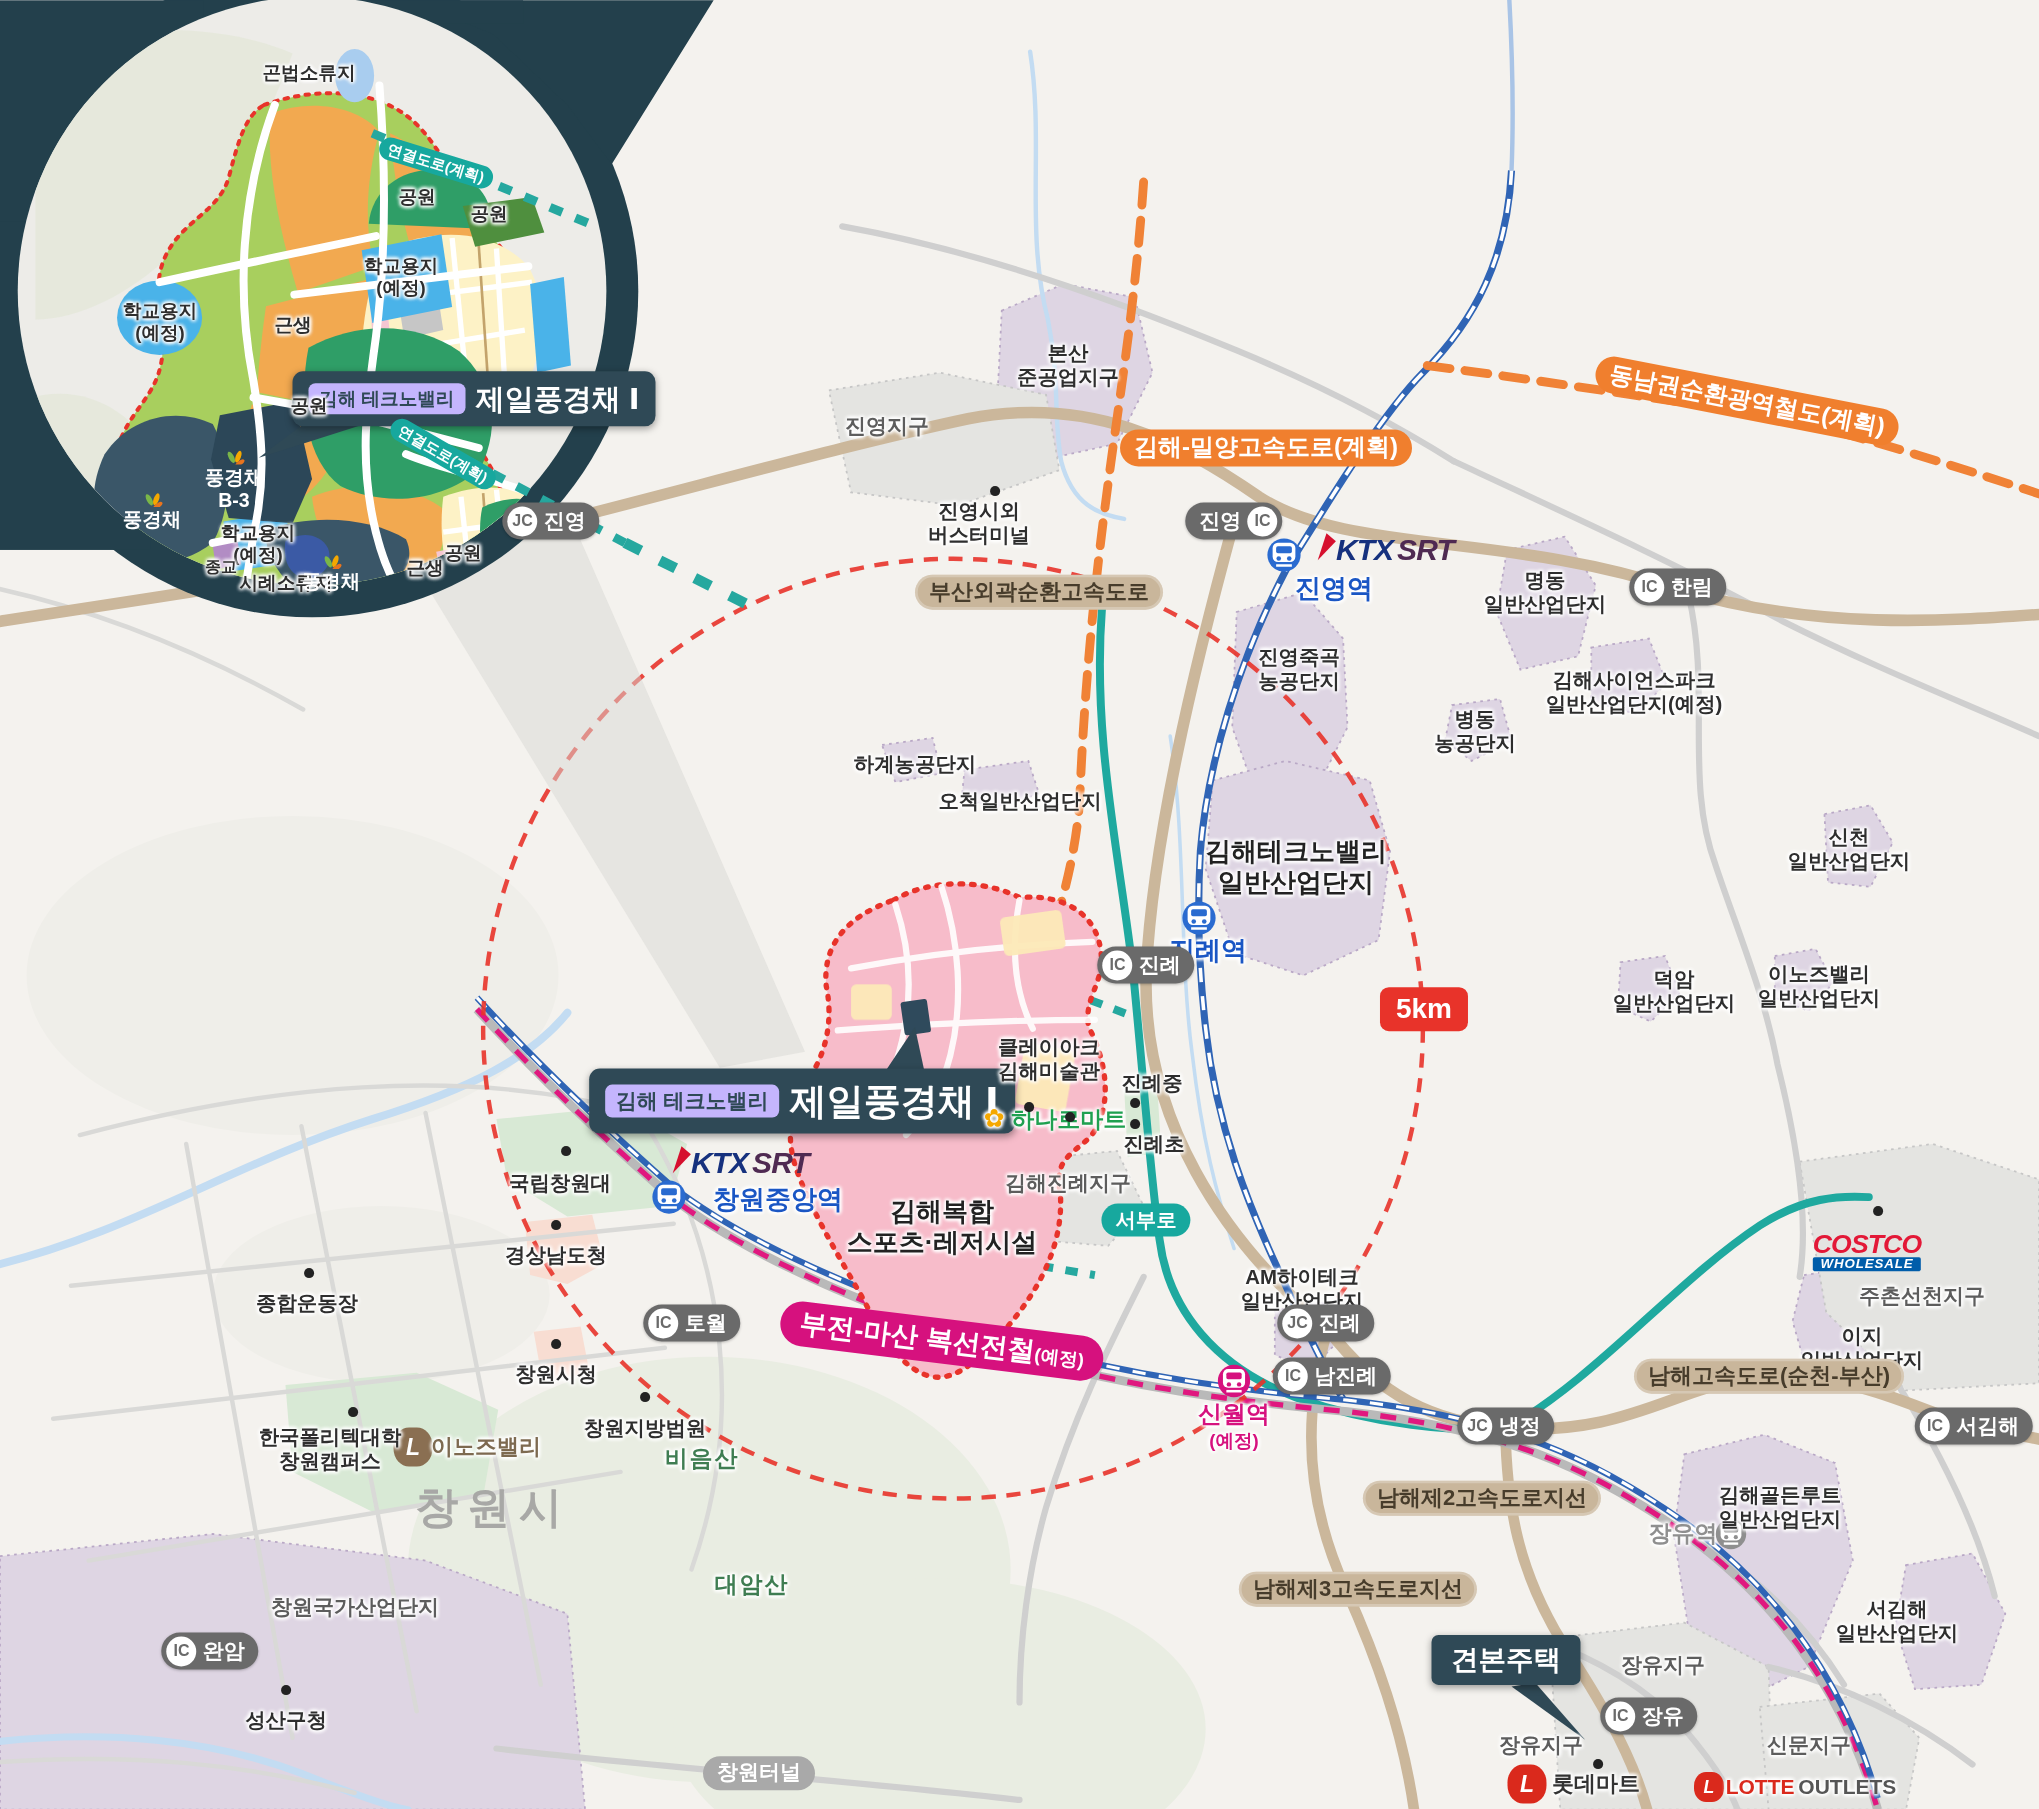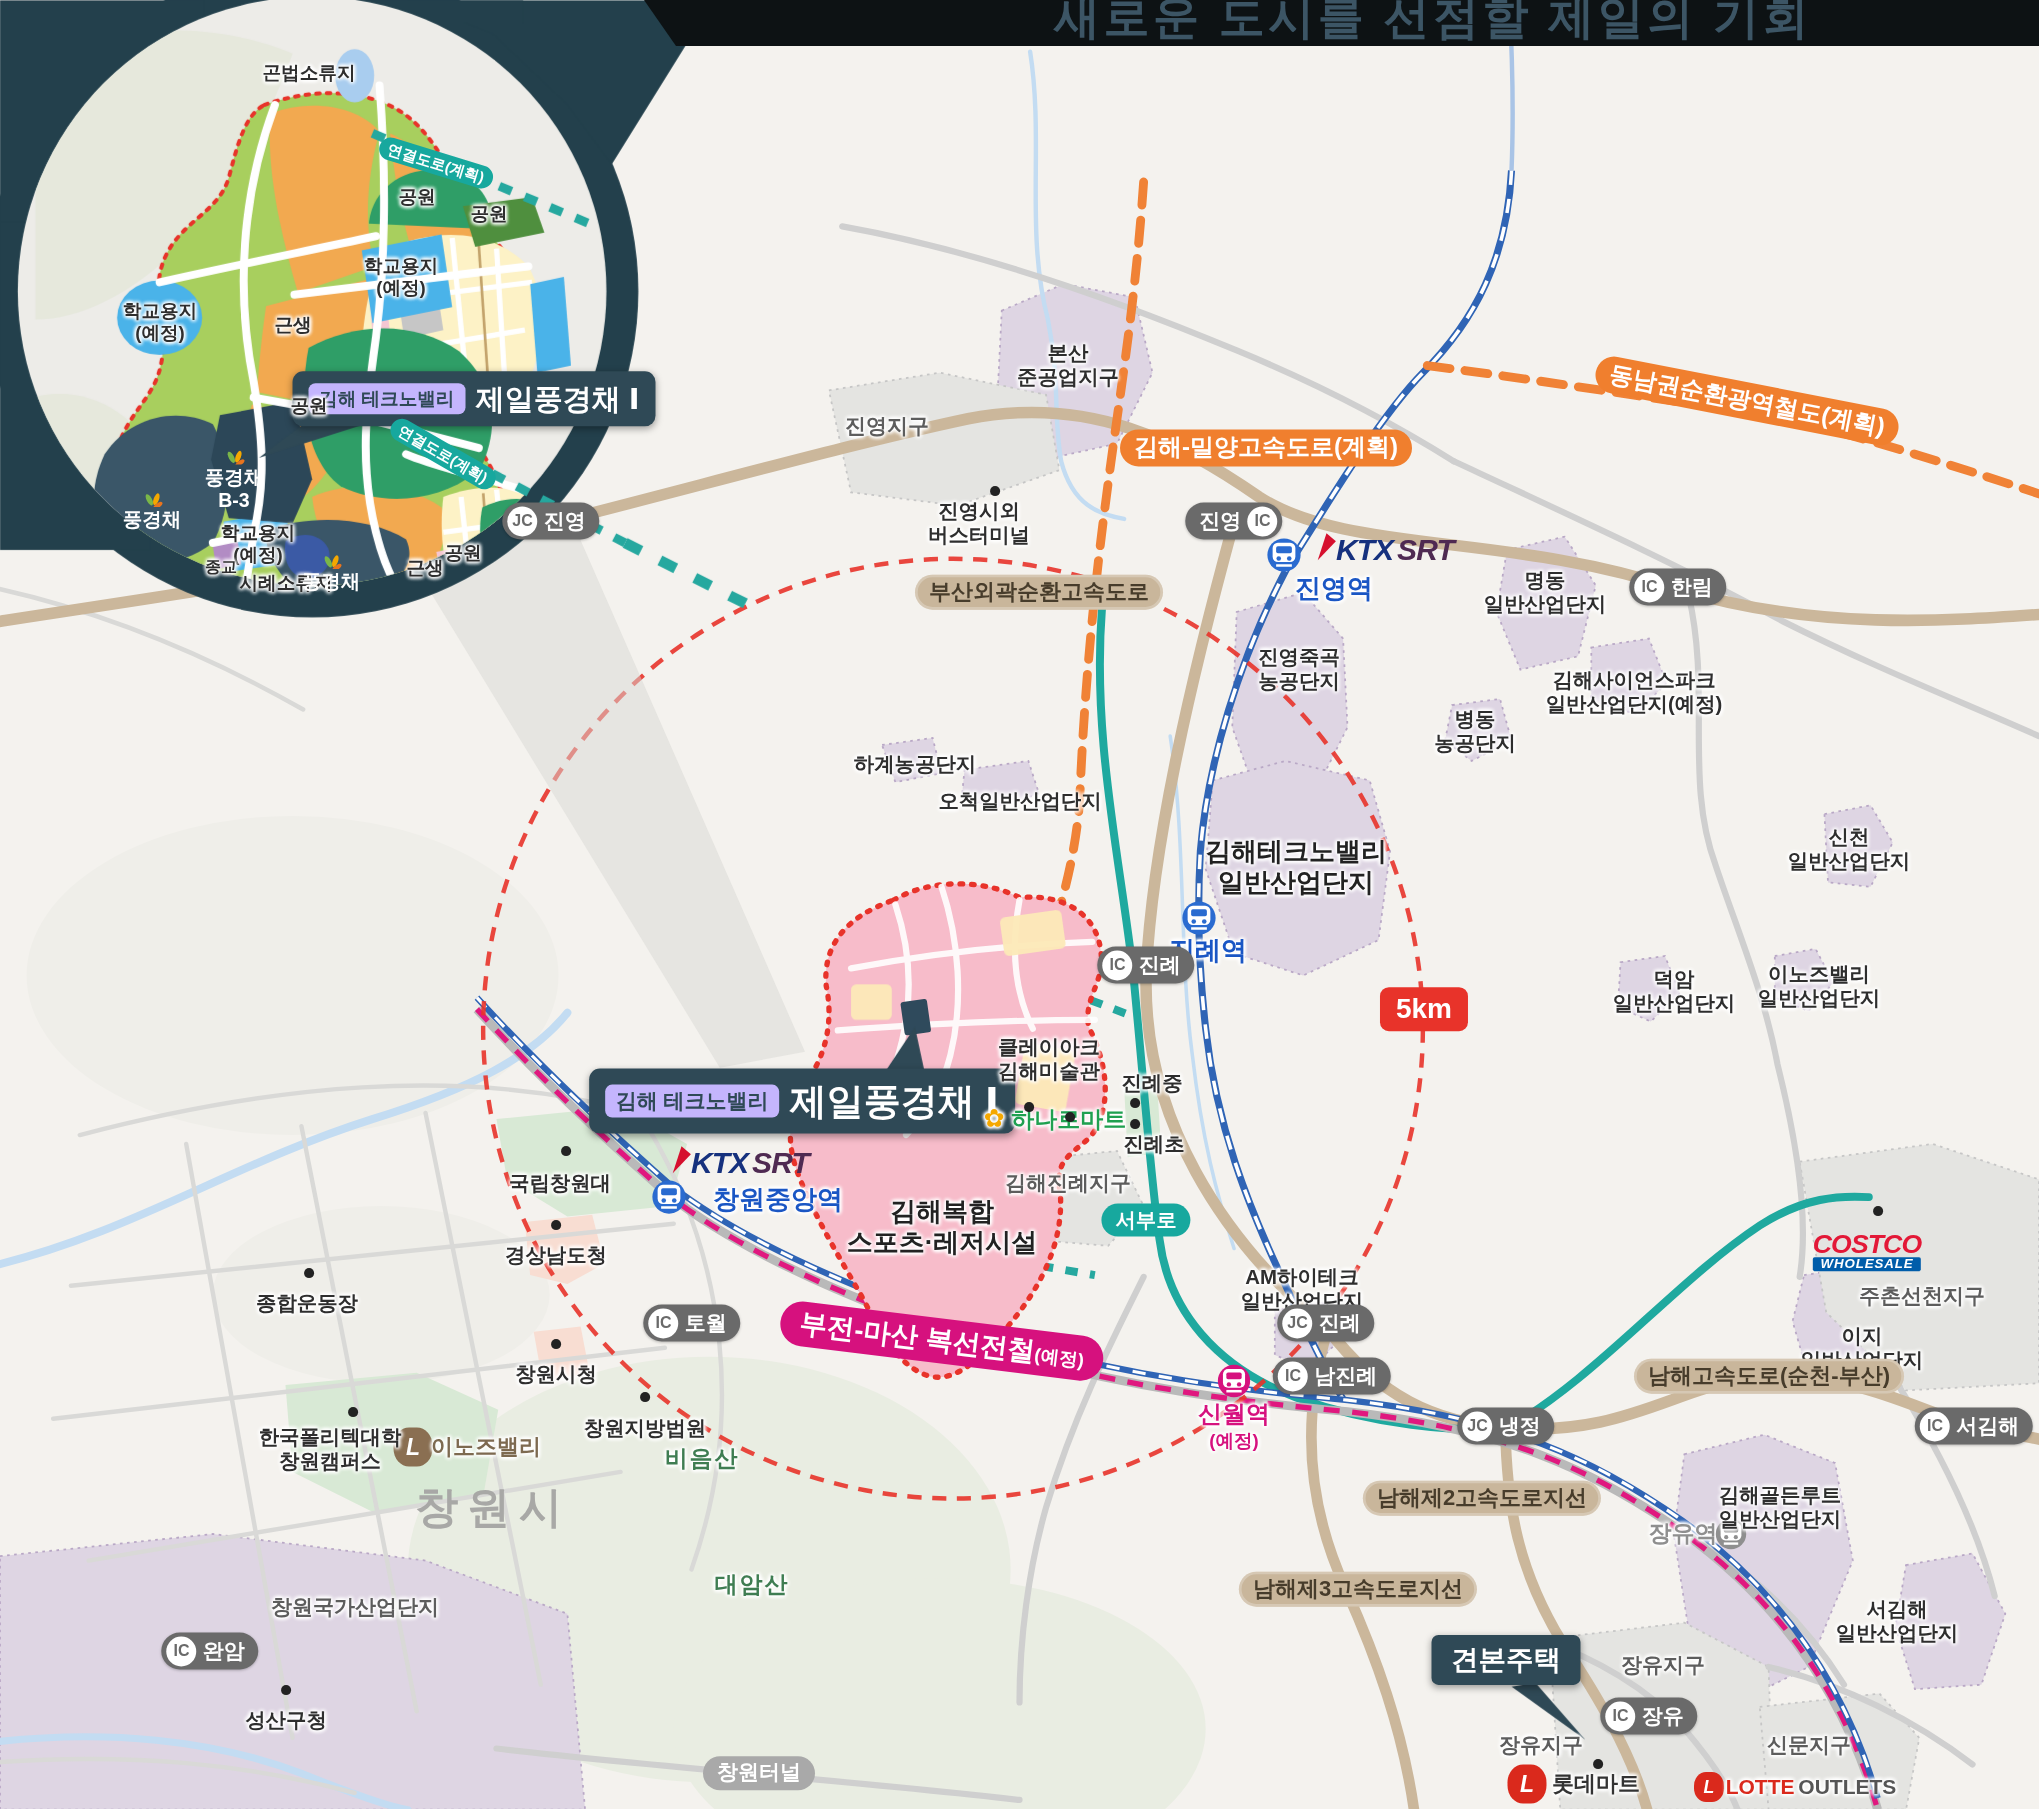"새로운 도시를 선점할 제일의 기회" div.titleband { html: <div> <div>새로운 도시를 선점할 제일의 기회</div> </div> -> none }
